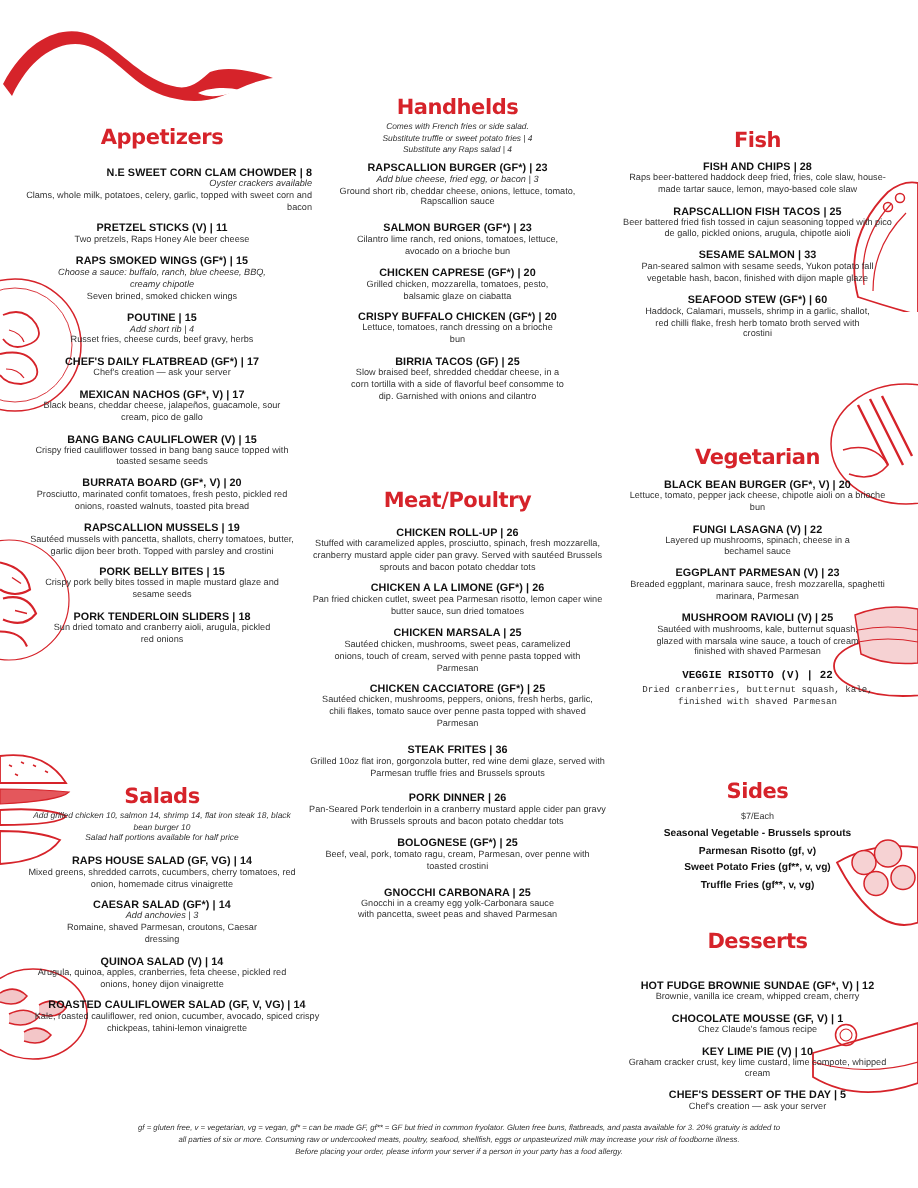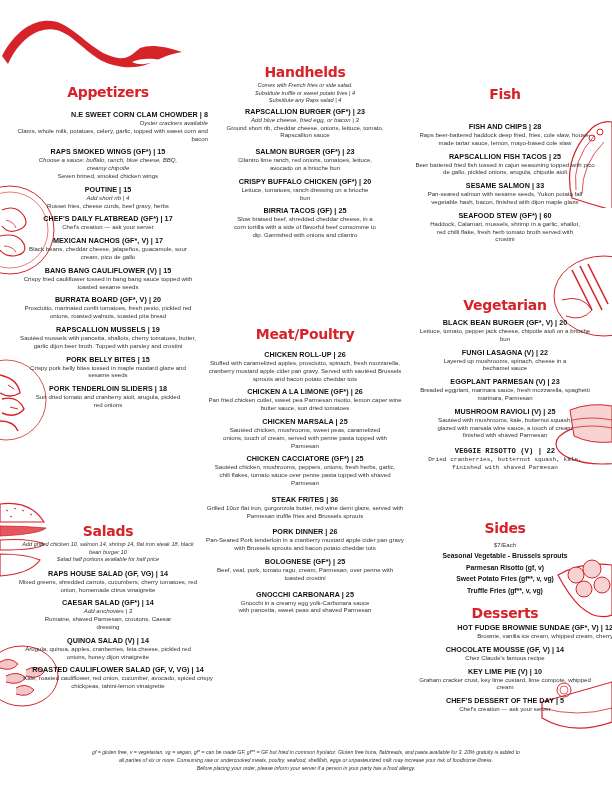"FISH AND CHIPS | 28" div.item { margin-top: 18px -> 2px }
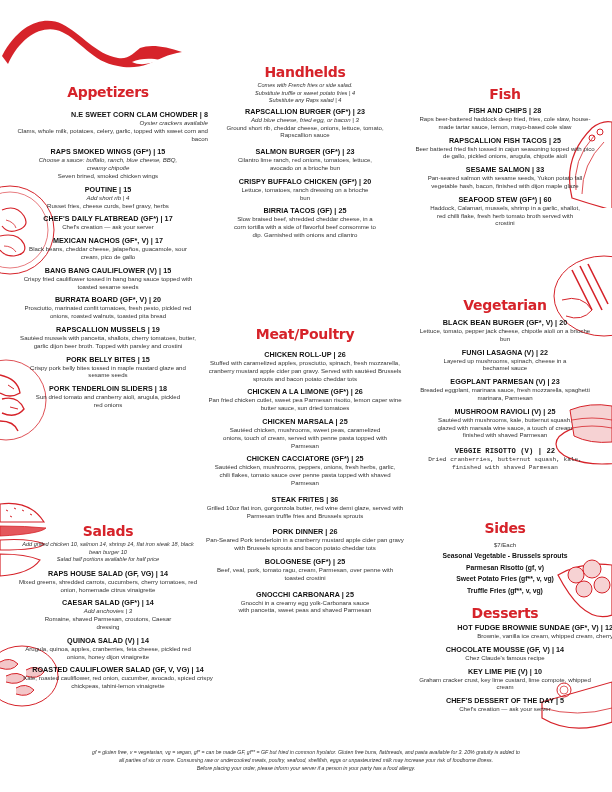"PRETZEL STICKS (V) | 11" div.item { html: none -> <div> <div>PRETZEL STICKS (V) | 11</div> <div>Two pretzels, Raps Honey Ale beer cheese</div> </div> }
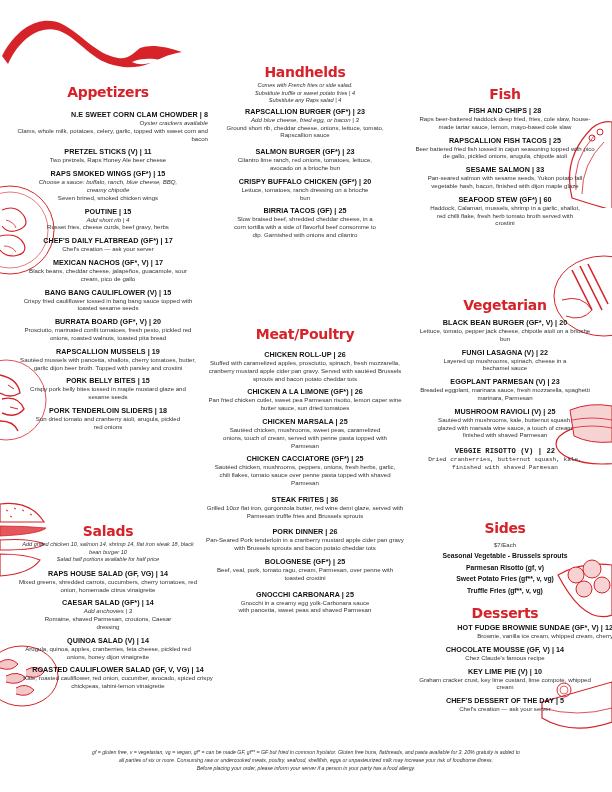"CHICKEN CAPRESE (GF*) | 20" div.item { html: none -> <div> <div>CHICKEN CAPRESE (GF*) | 20</div> <div>Grilled chicken, mozzarella, tomatoes, pesto, balsamic glaze on ciabatta</div> </div> }
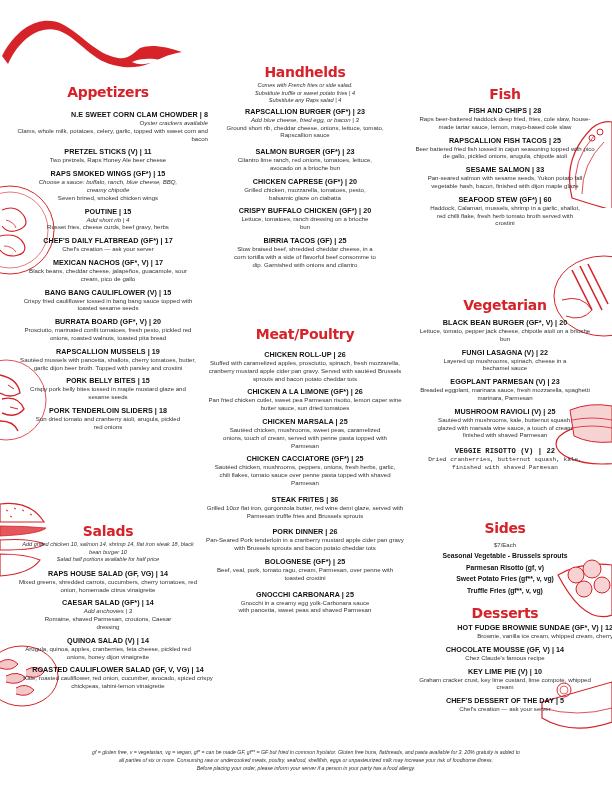"Desserts" div.col { top: 603px -> 618px }
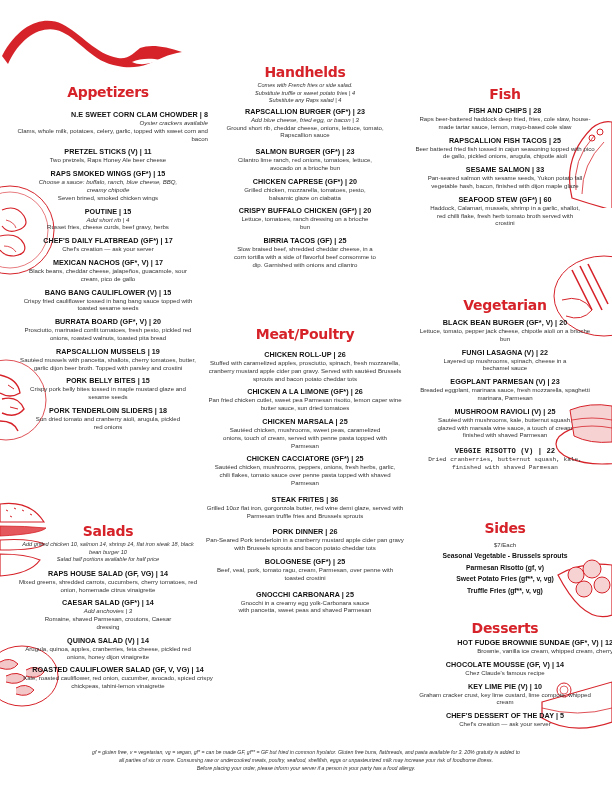"HOT FUDGE BROWNIE SUNDAE (GF*," div.item { margin-top: 0 -> 14px; text-align: right -> none }
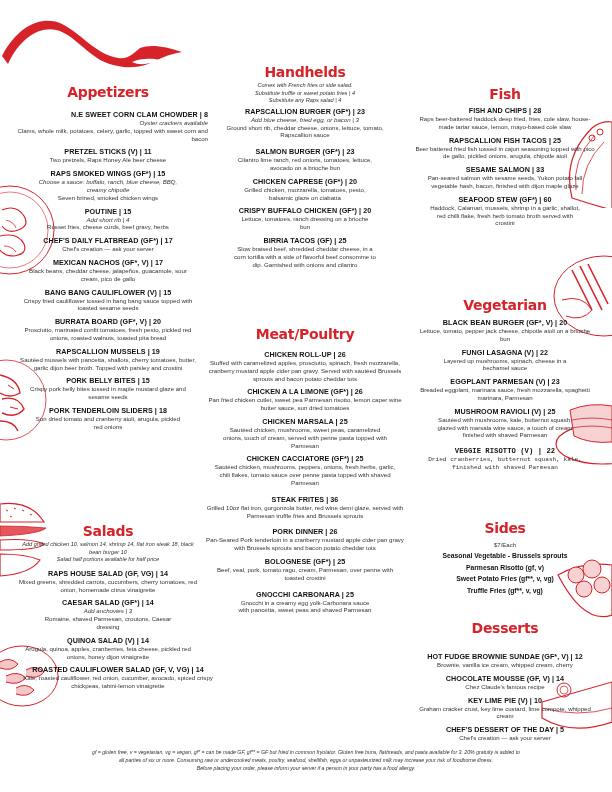"CHOCOLATE MOUSSE (GF, V) |" div.item-name { text: 14 -> 1 }
